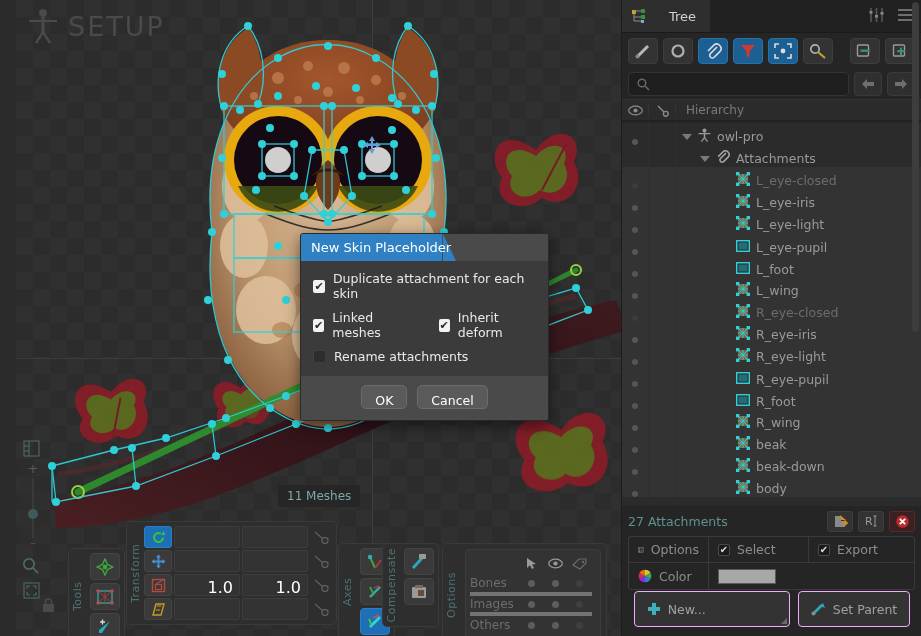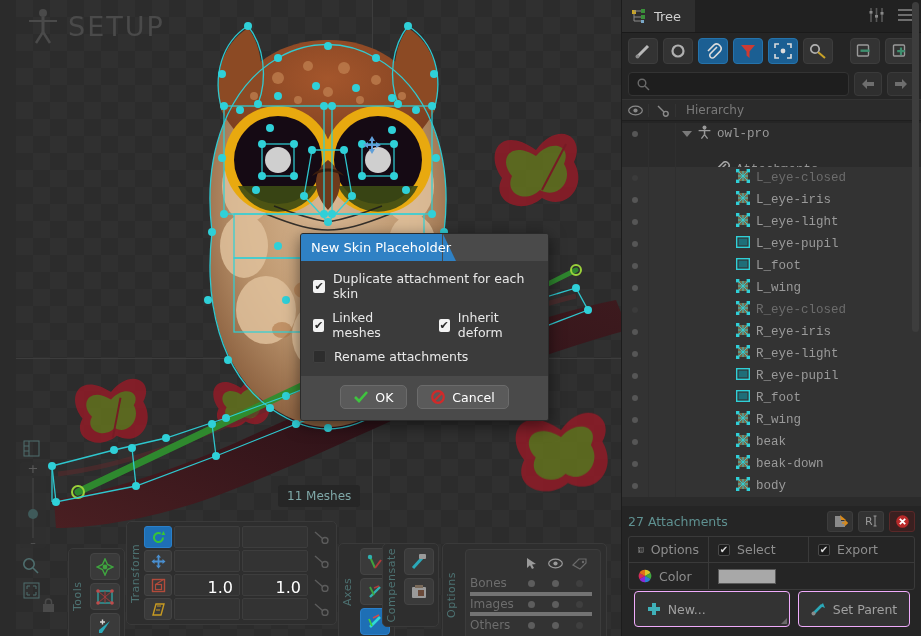"Tree" #tree-tab { gap: 8px -> 23px }
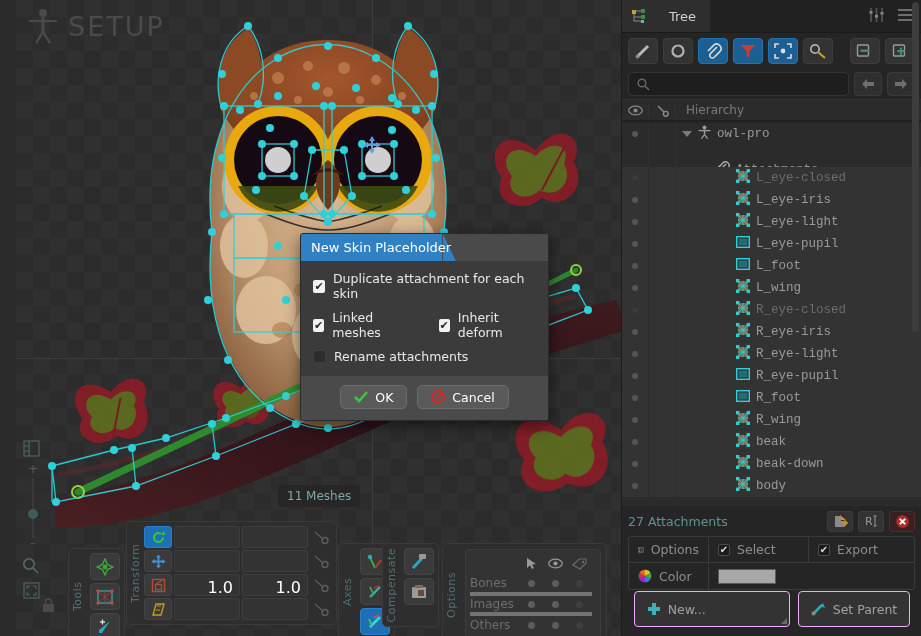"owl-pro" .trow { align-items: center -> flex-end; font-family: Liberation Mono, monospace -> none }
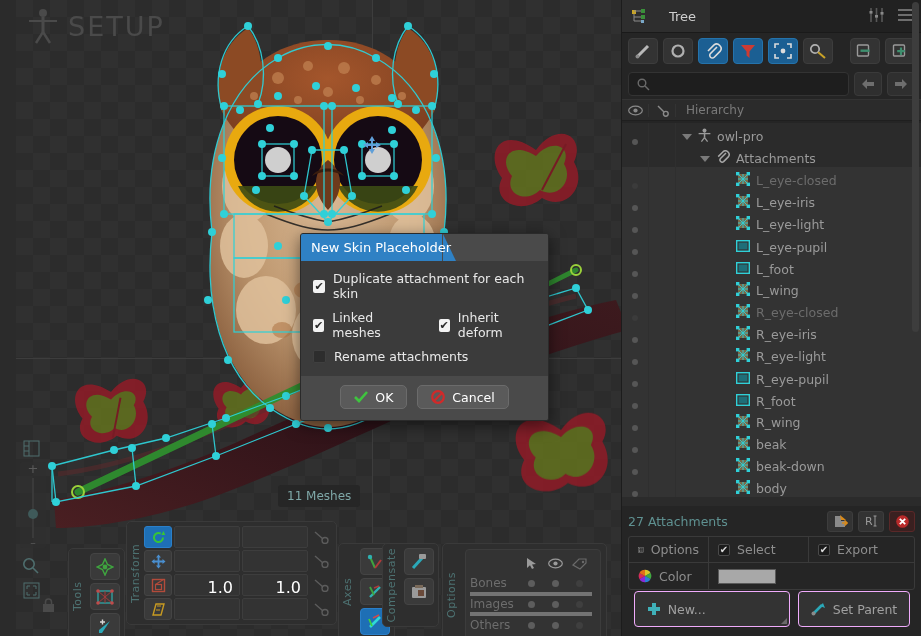"OK" .dbtn { flex-direction: none -> column }
